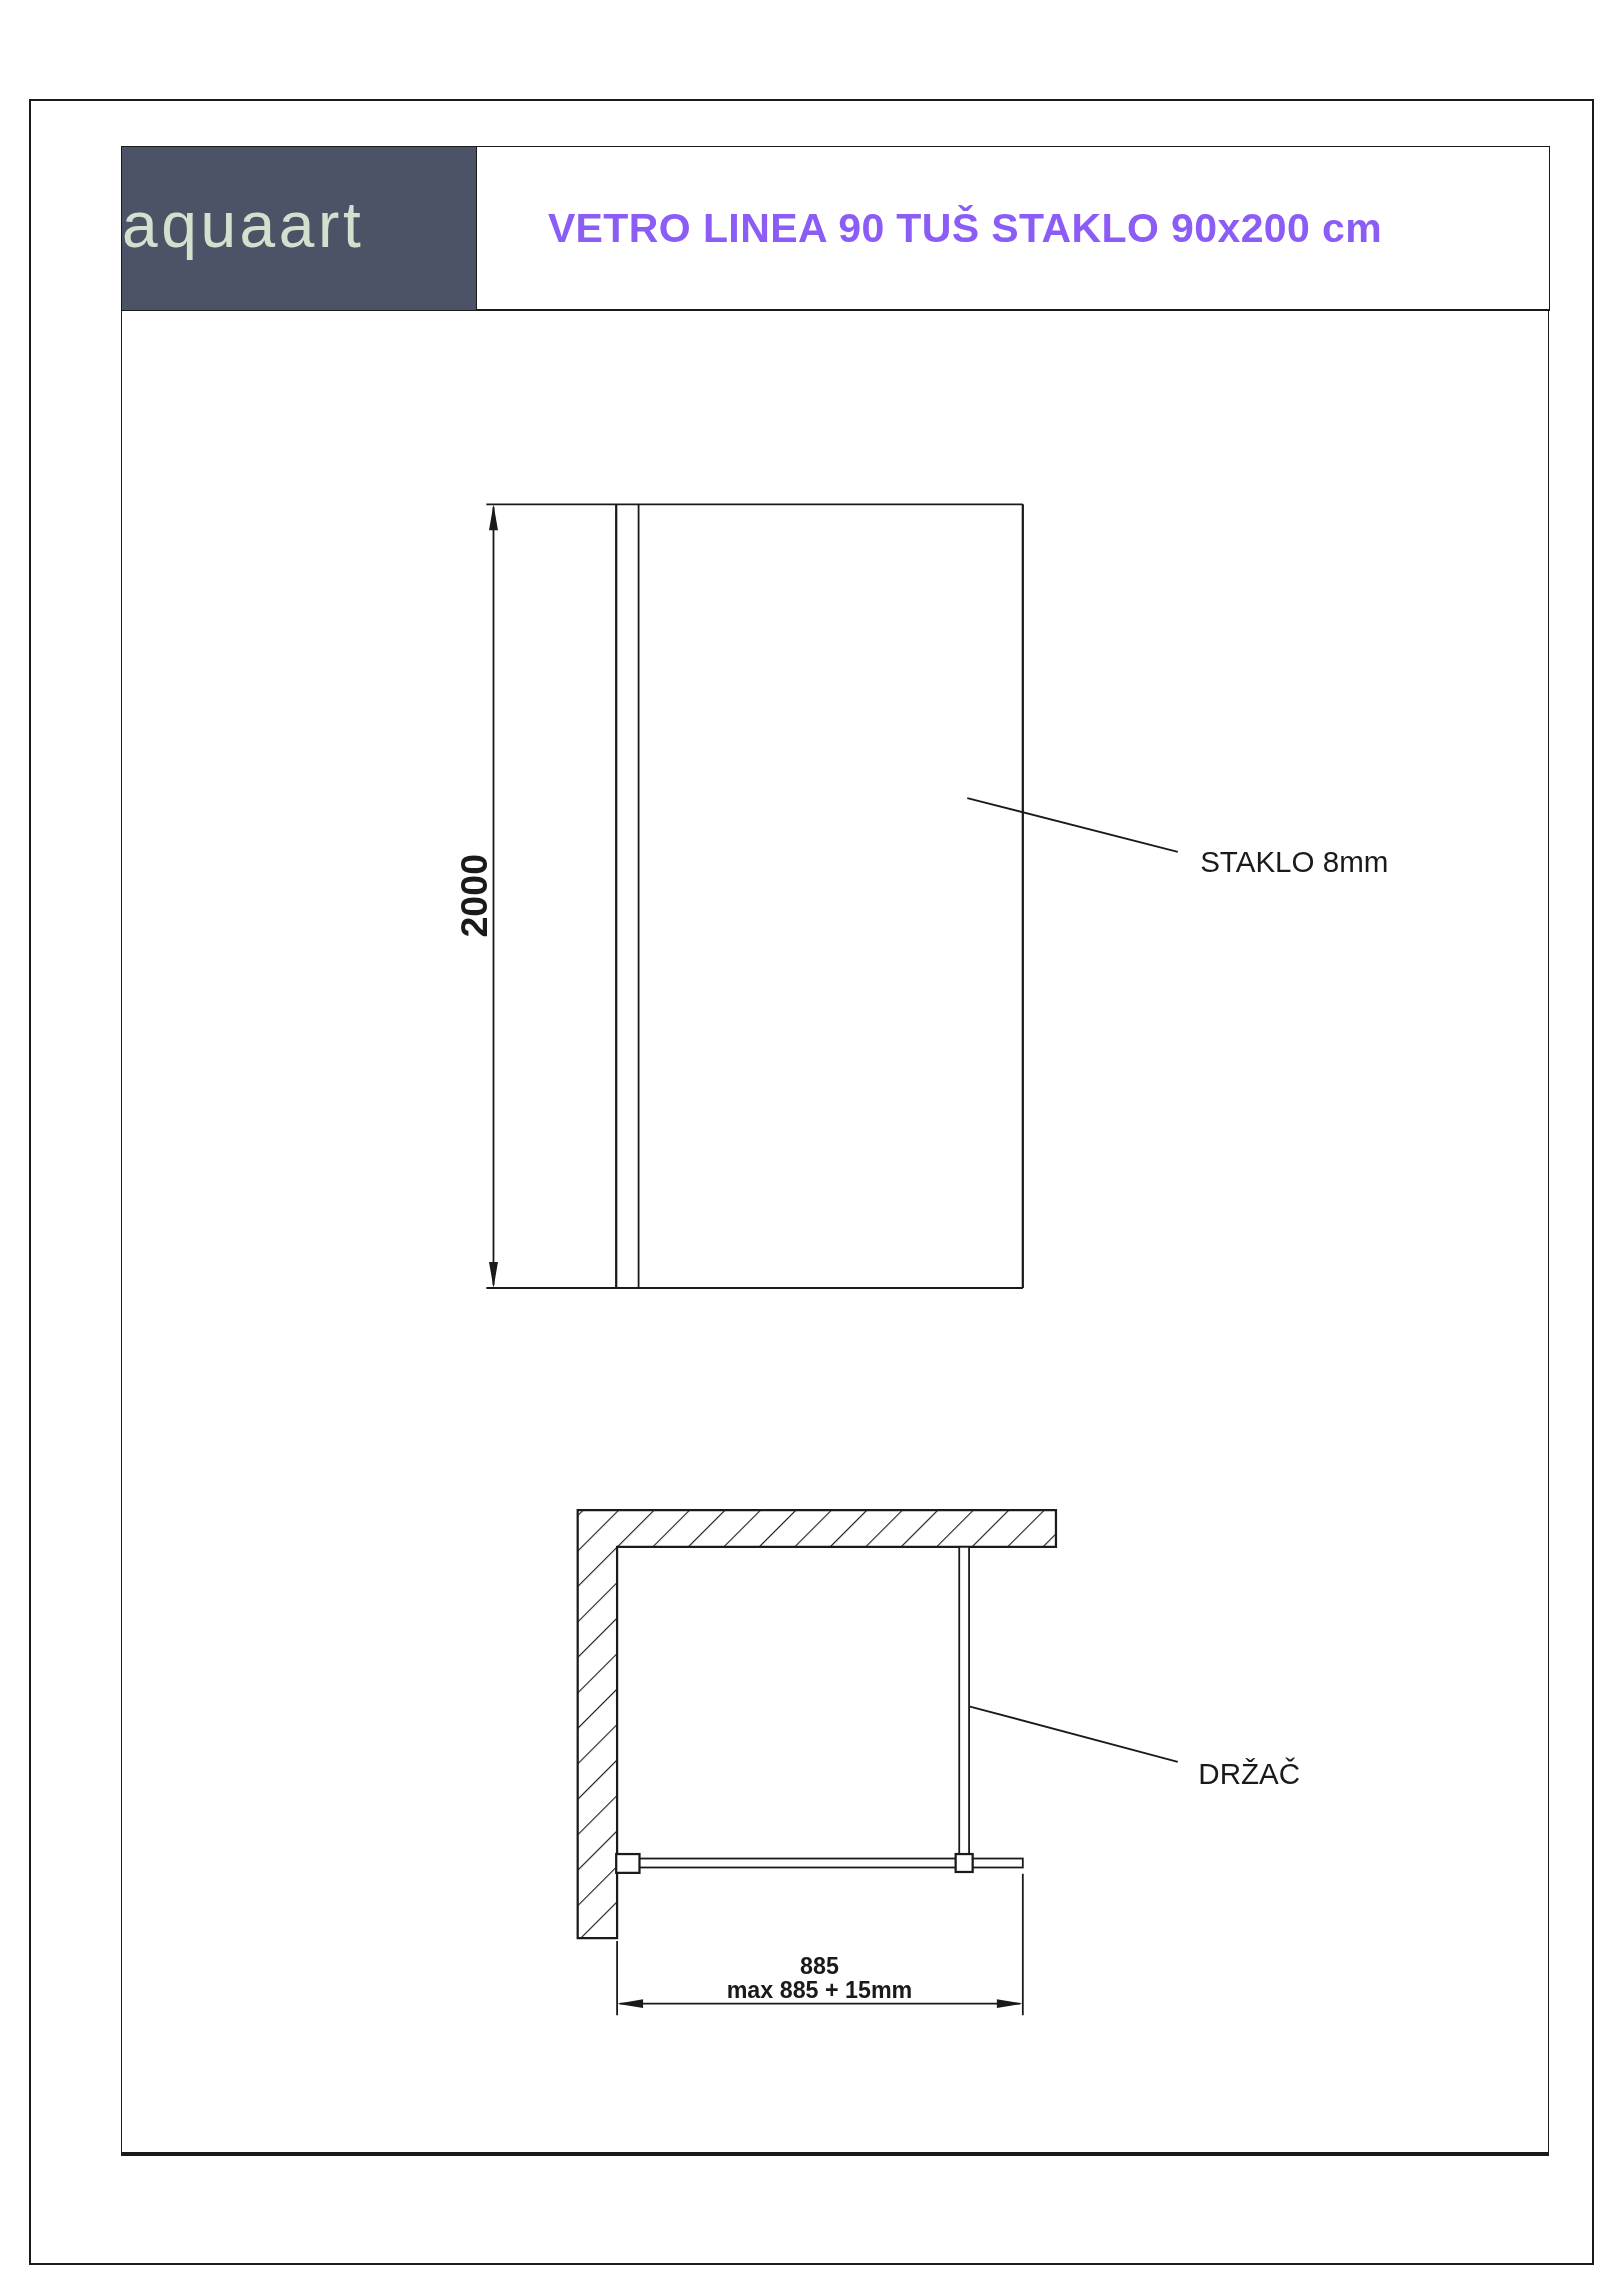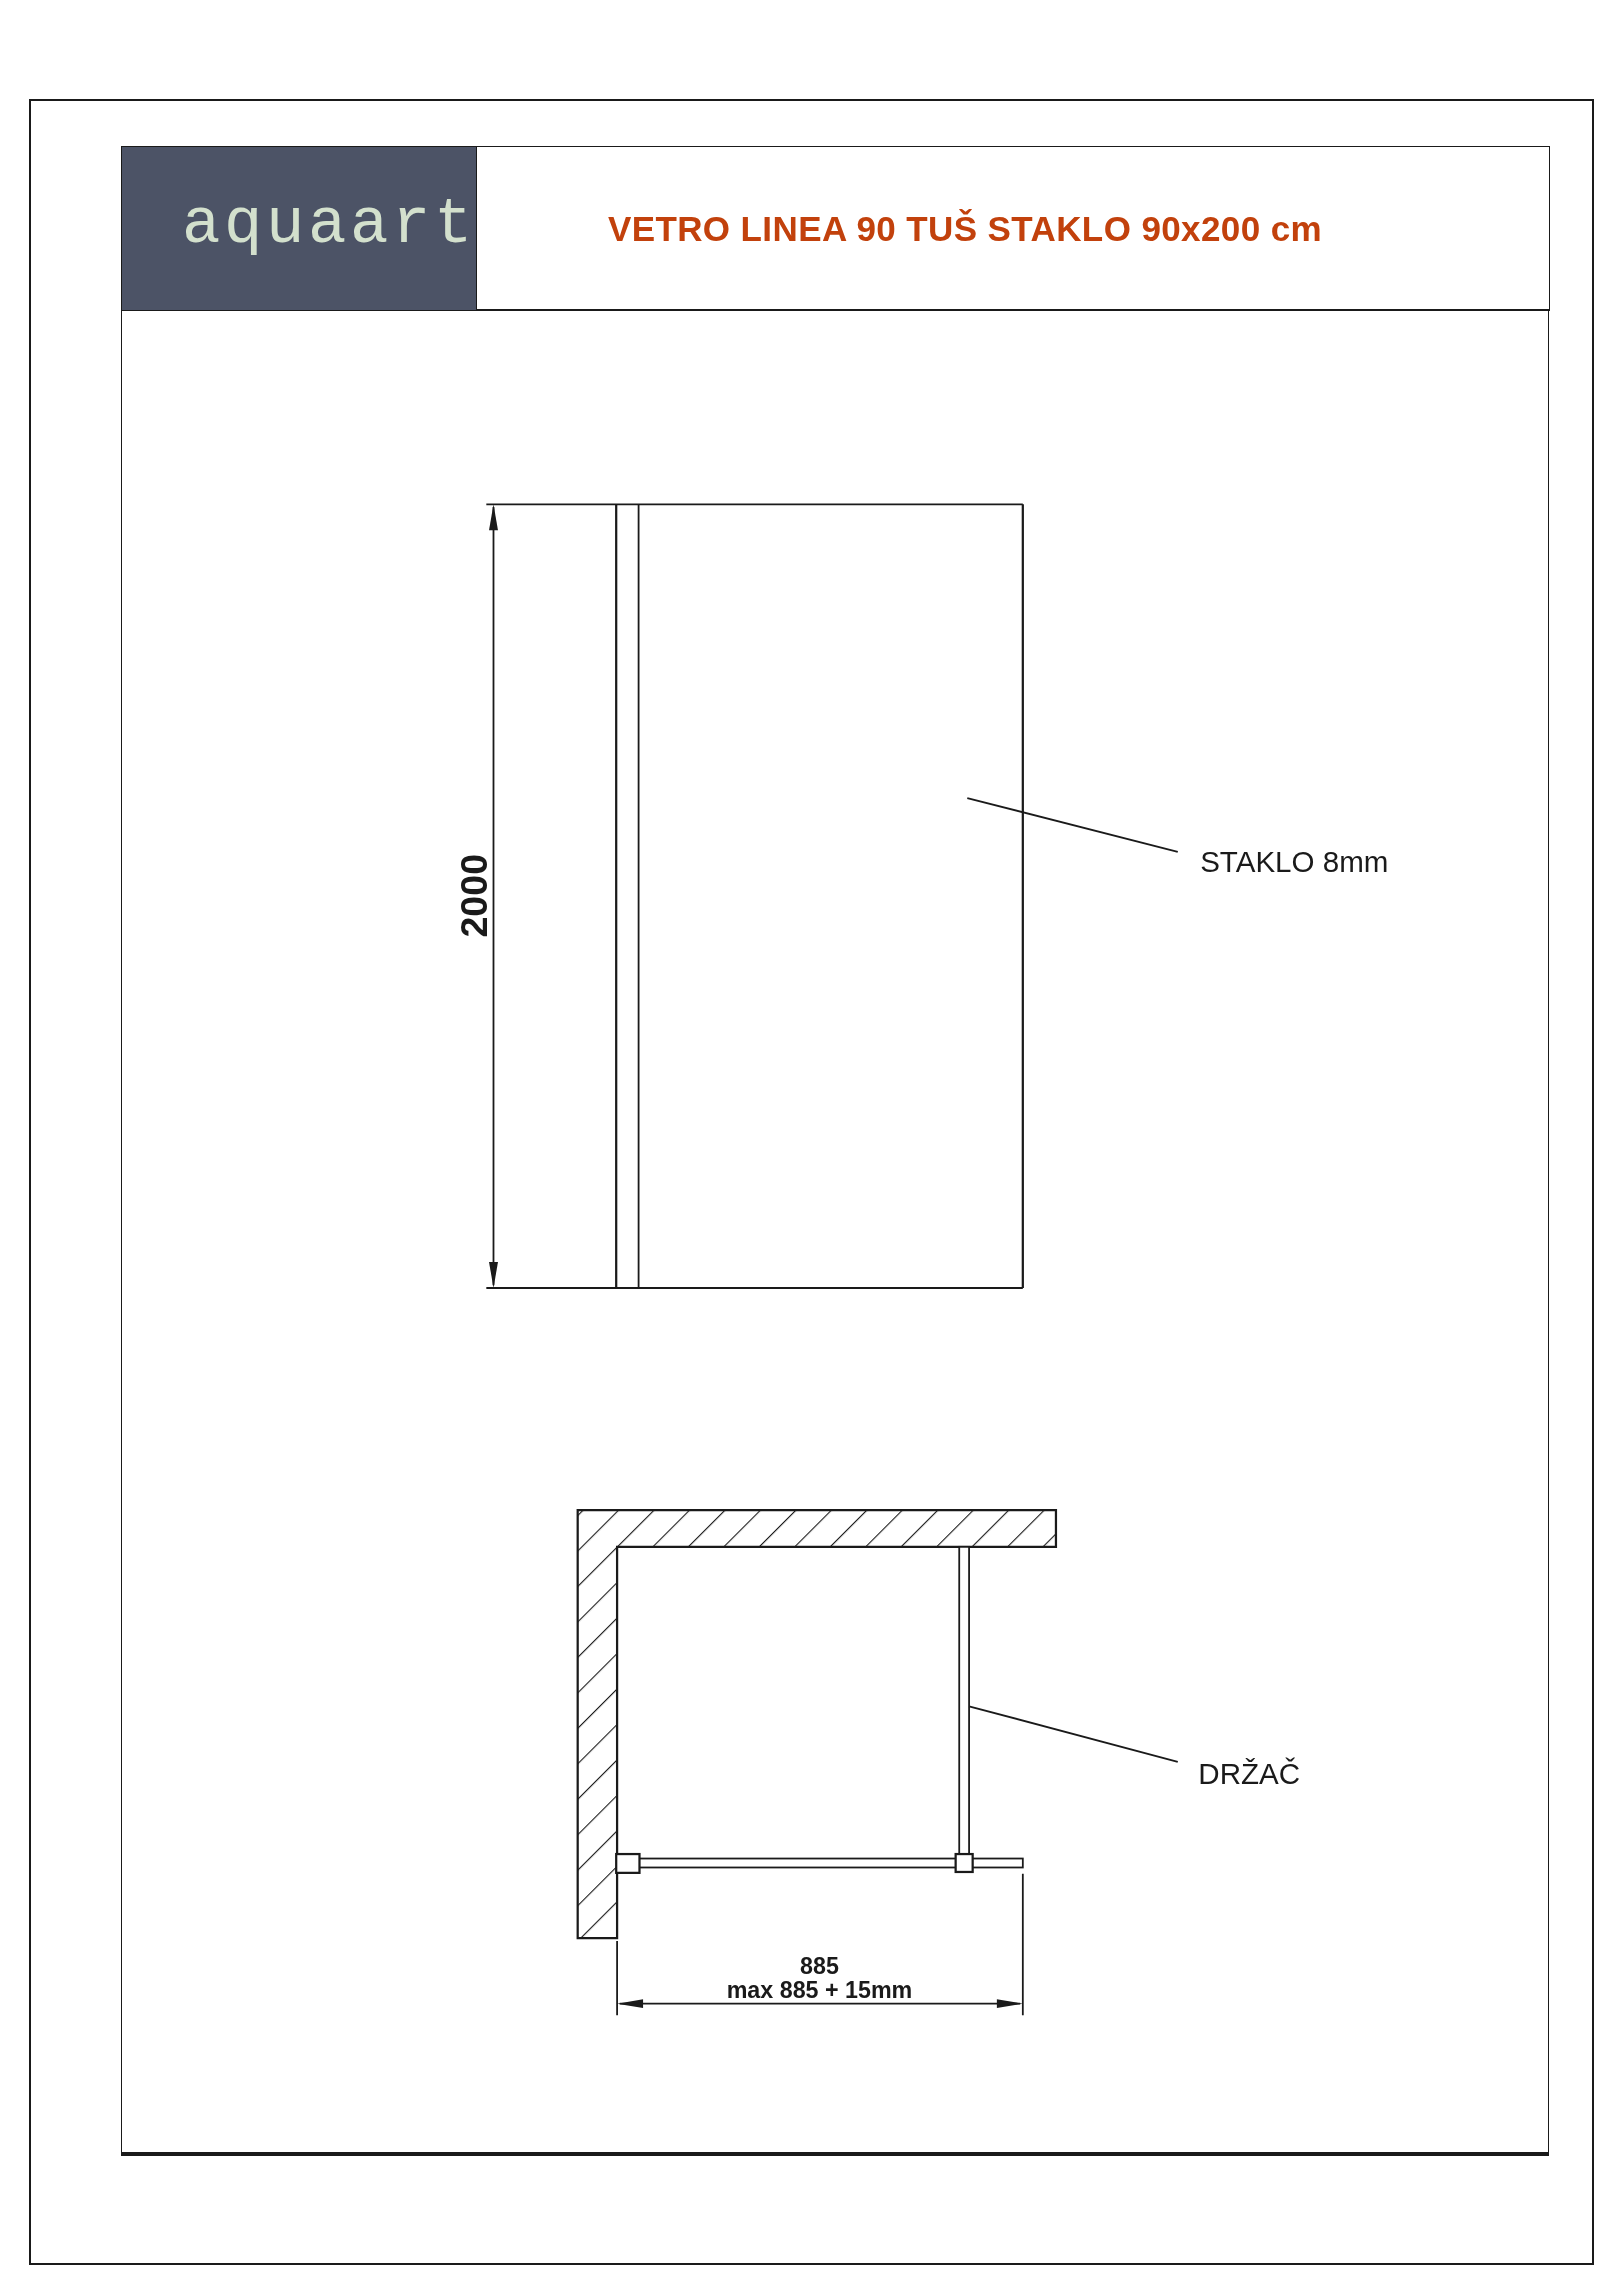"aquaart" .logo-box { font-family: Liberation Mono, monospace -> none; justify-content: flex-end -> flex-start }
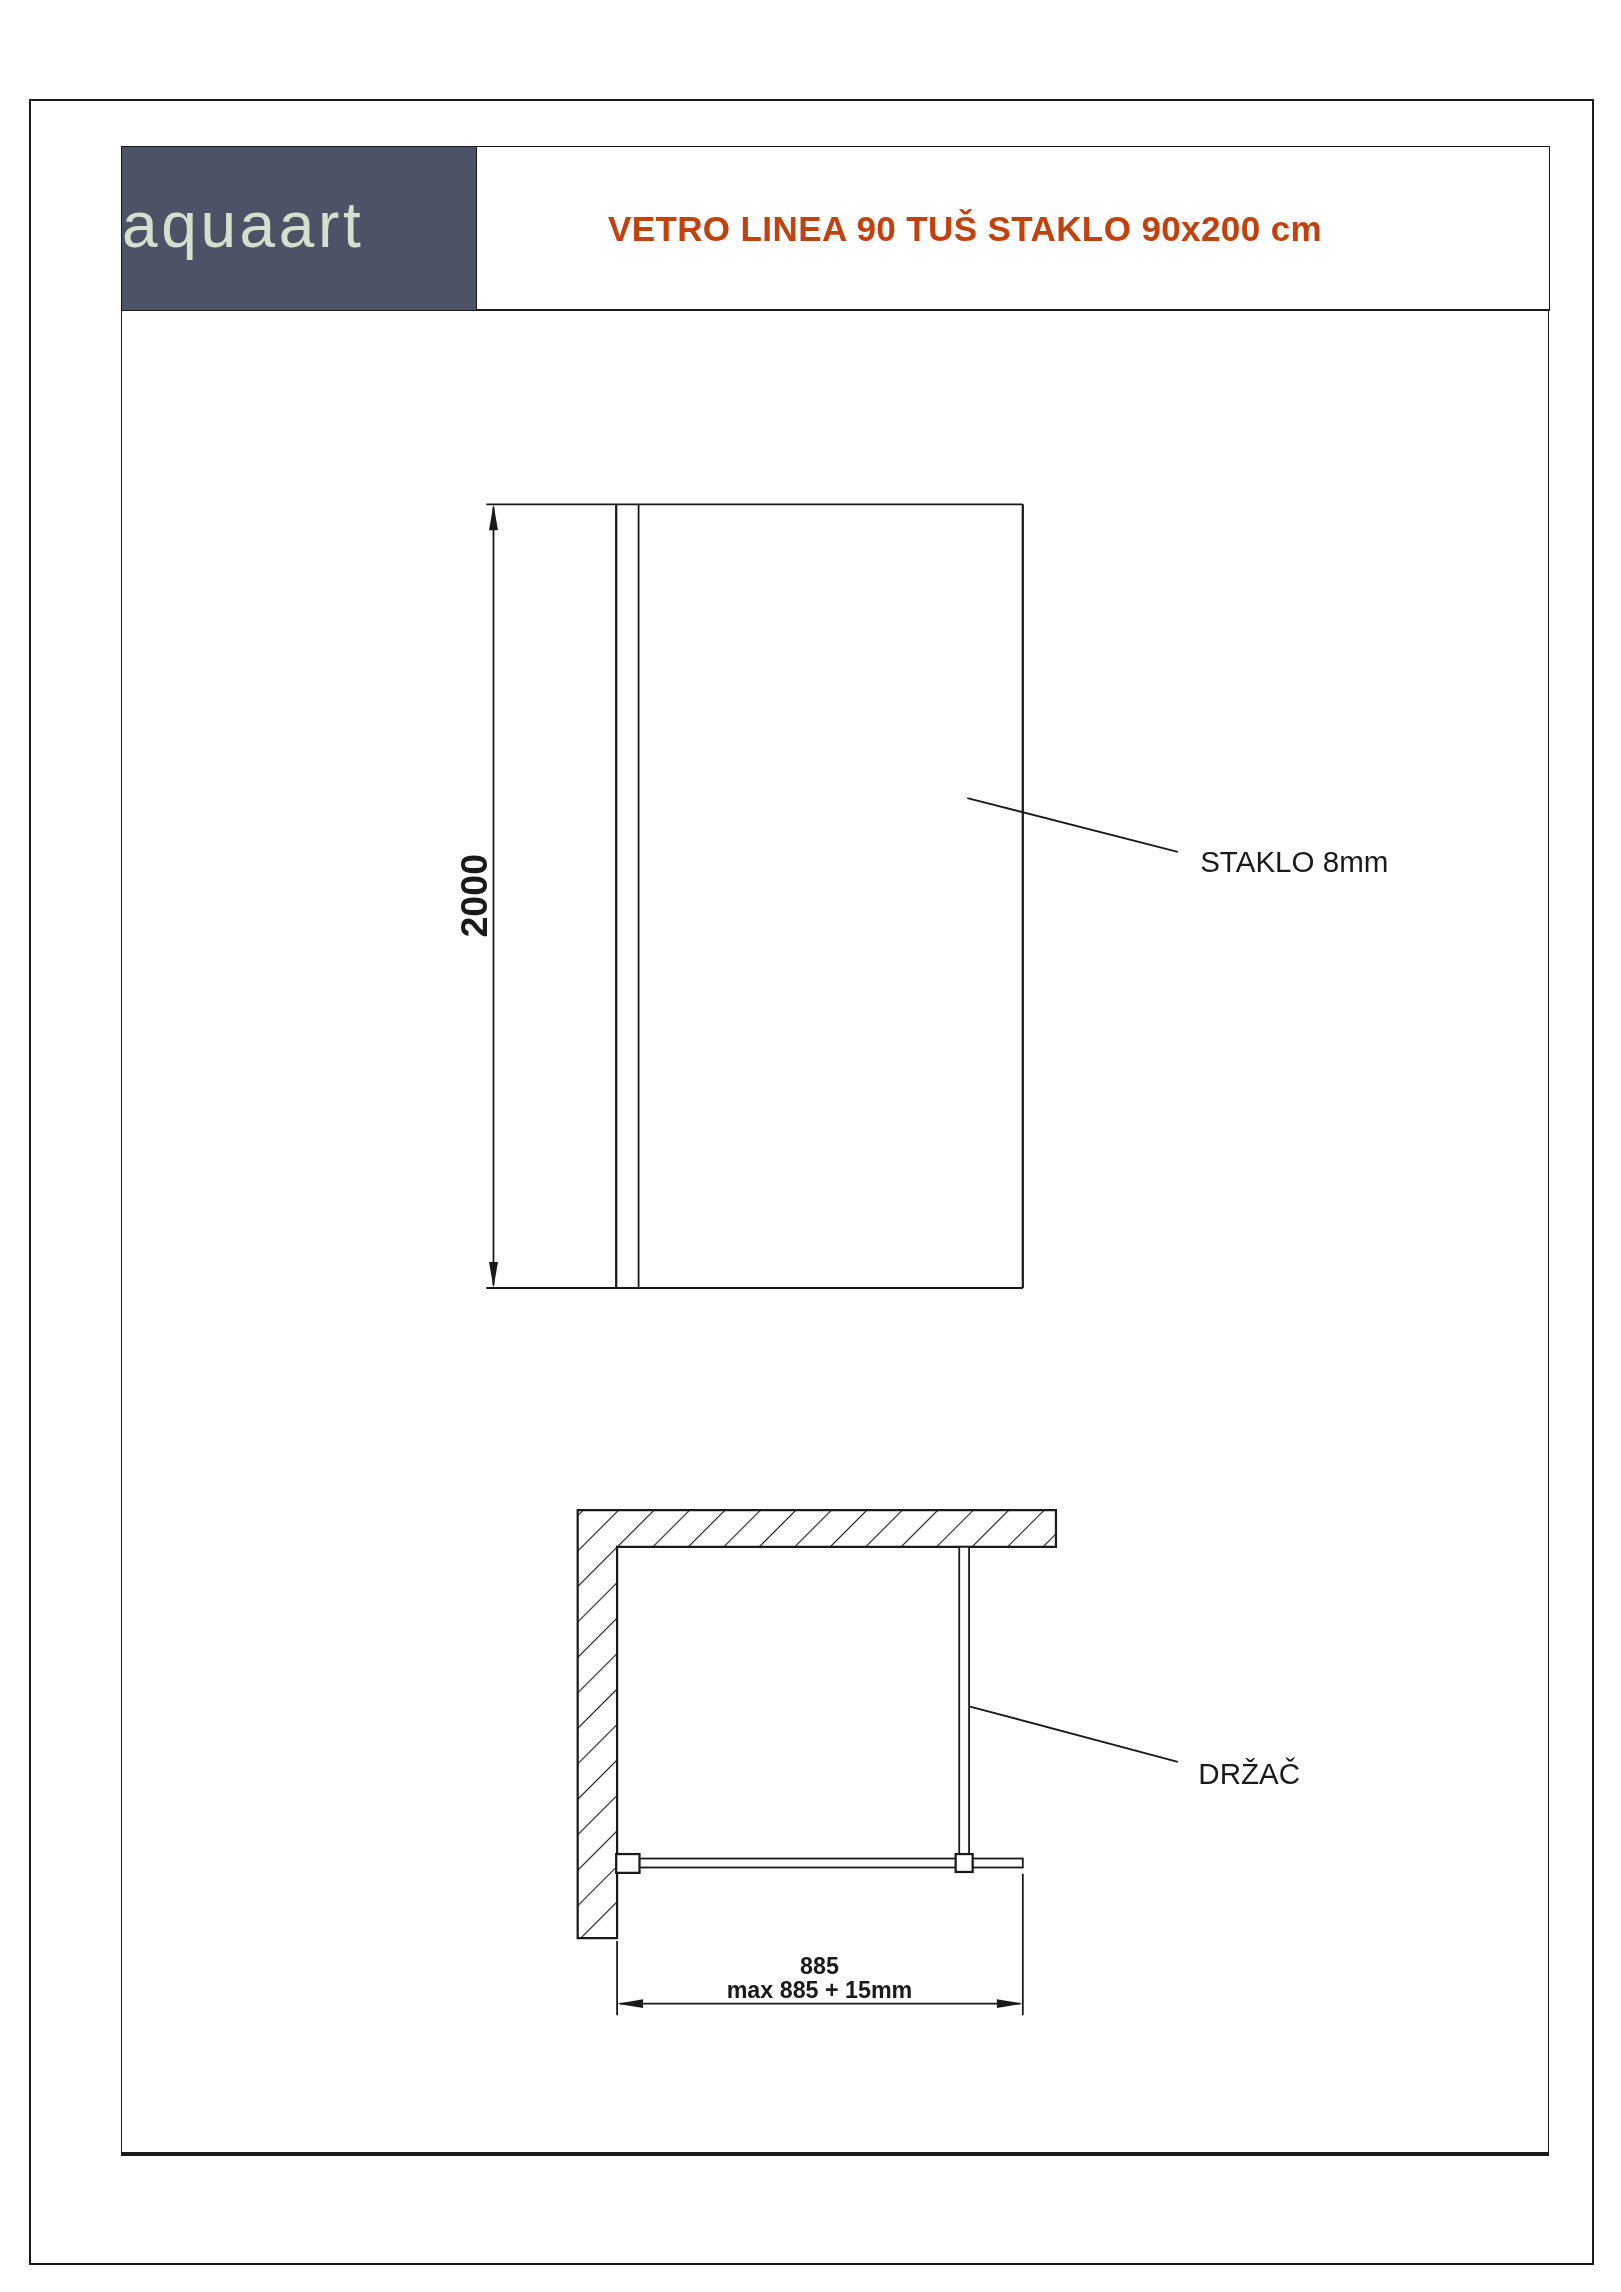"VETRO LINEA 90 TUŠ STAKLO" .page-title { color: #c2410c -> #8b5cf6; font-size: 35px -> 41px }
